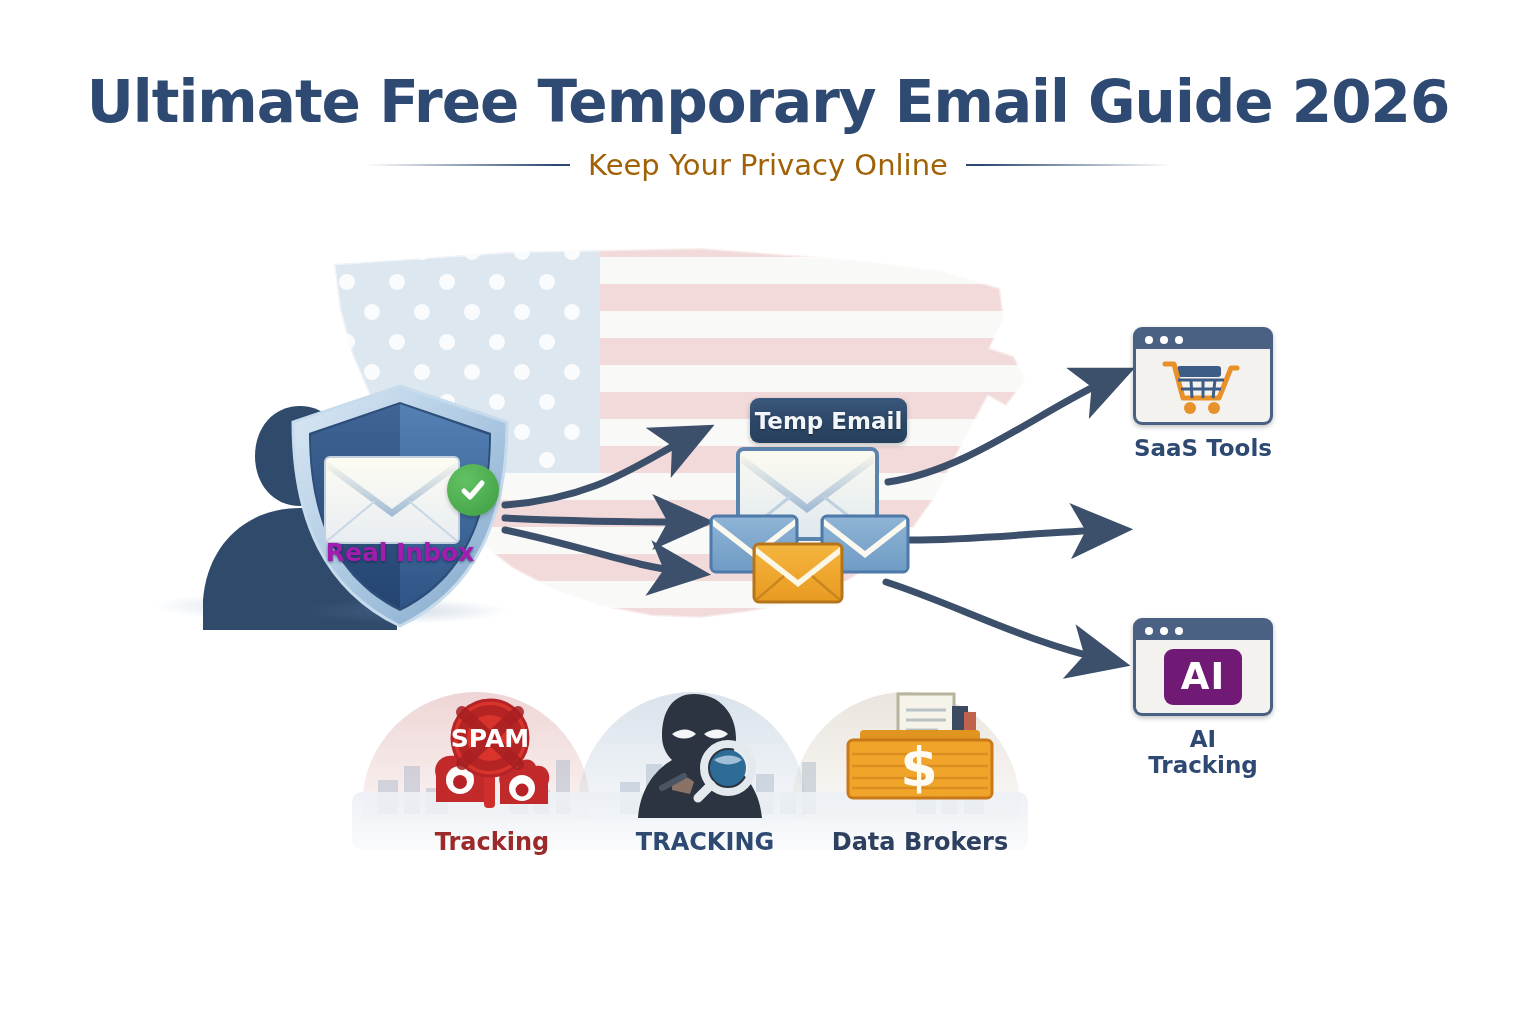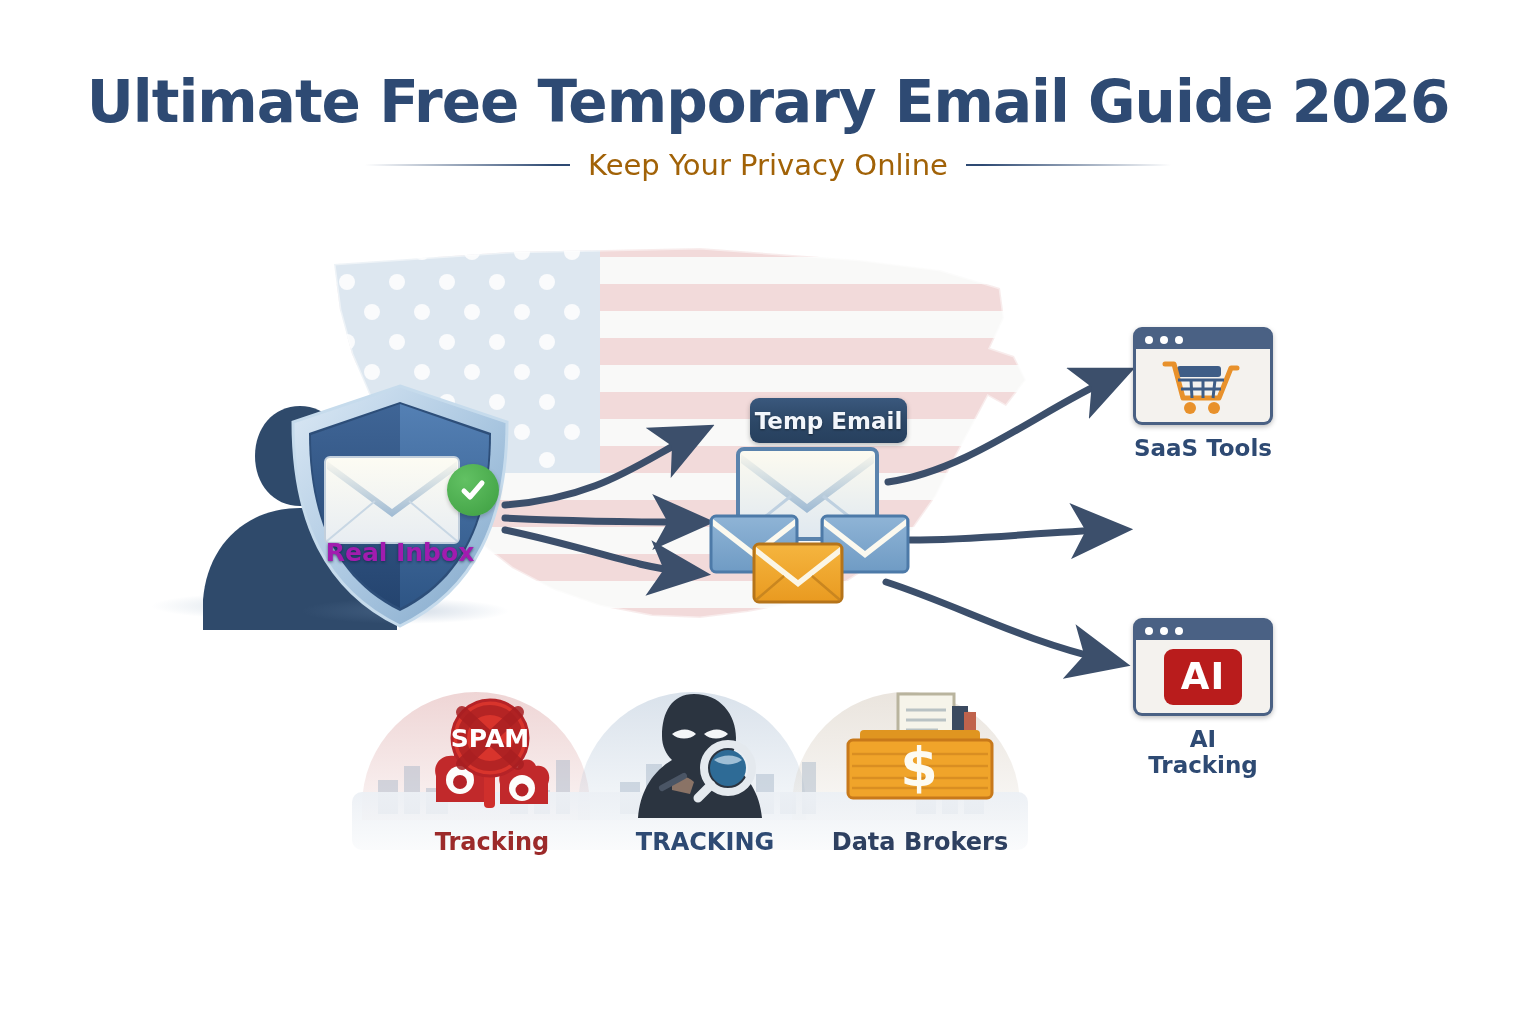"AI" .ai-chip { background: #b91c1c -> #701a75 }
